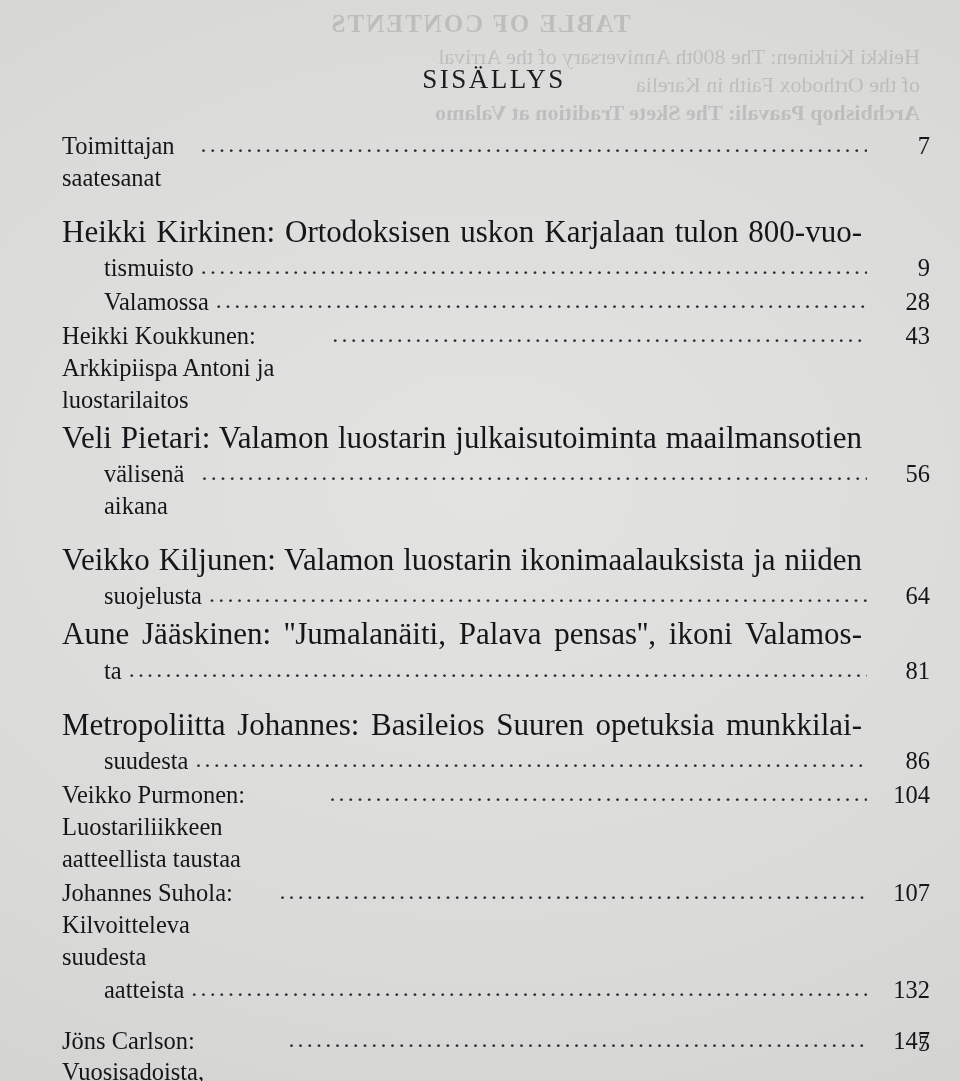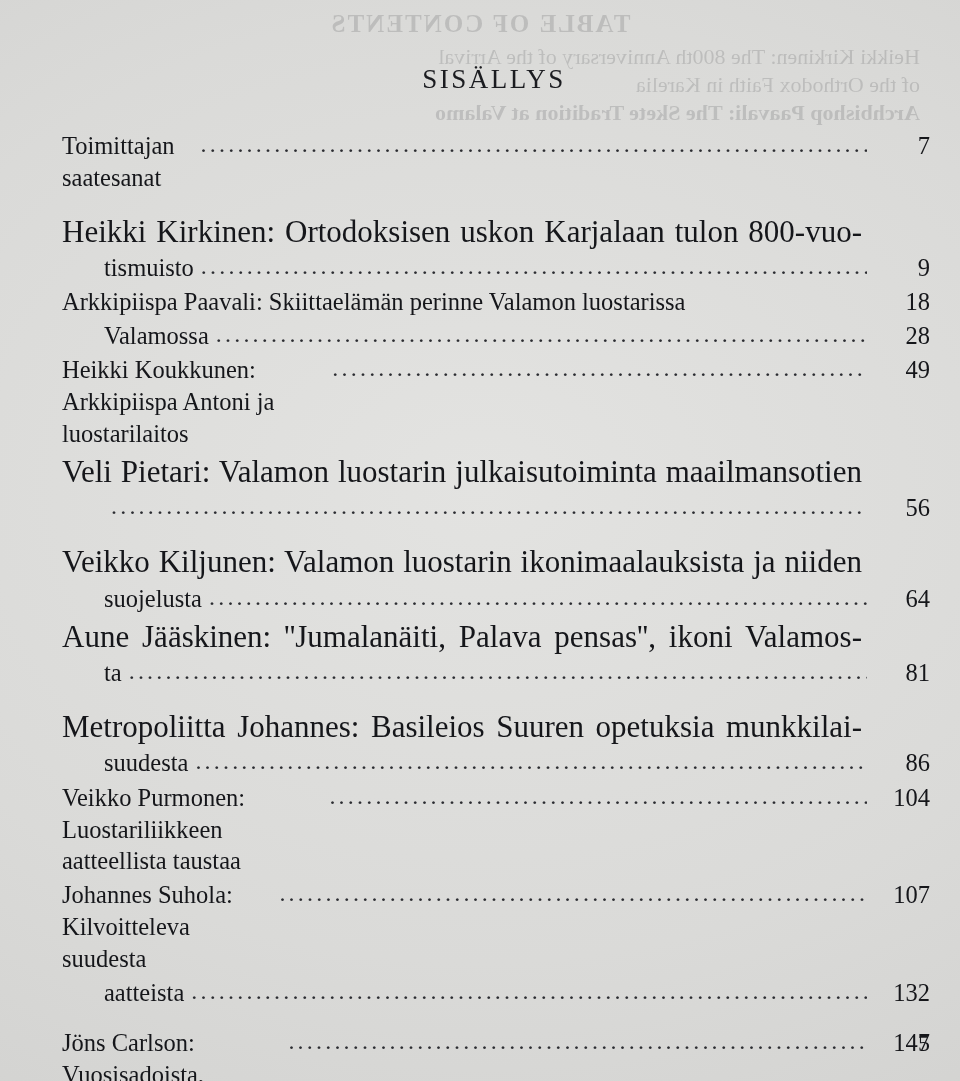"Arkkipiispa Paavali: Skiittaelämän" div.entry { html: <div> <div> <span>Arkkipiispa Paavali: Skiittaelämän perinne Valamon luostarissa</span> <span></span> <span>18</span> </div> </div> -> none }
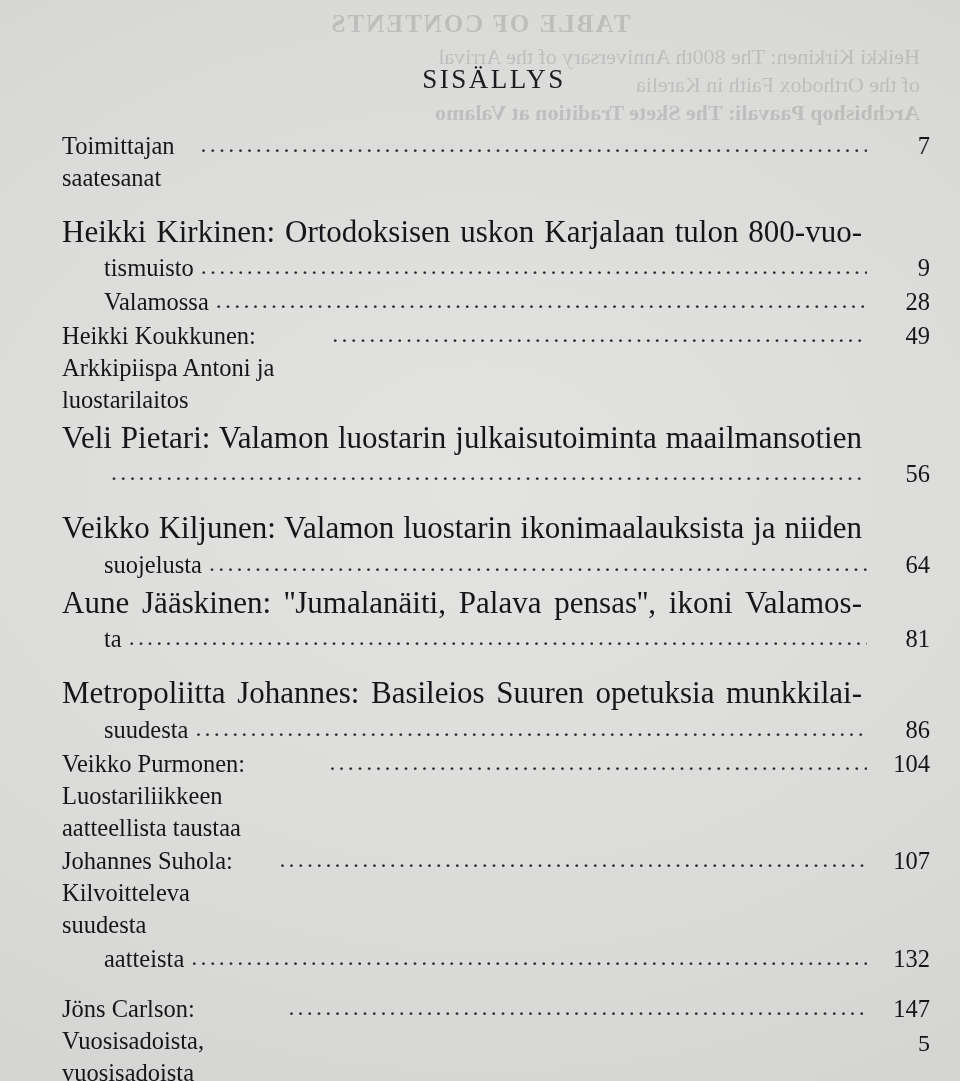"49" span.page-num { text: 49 -> 43 }
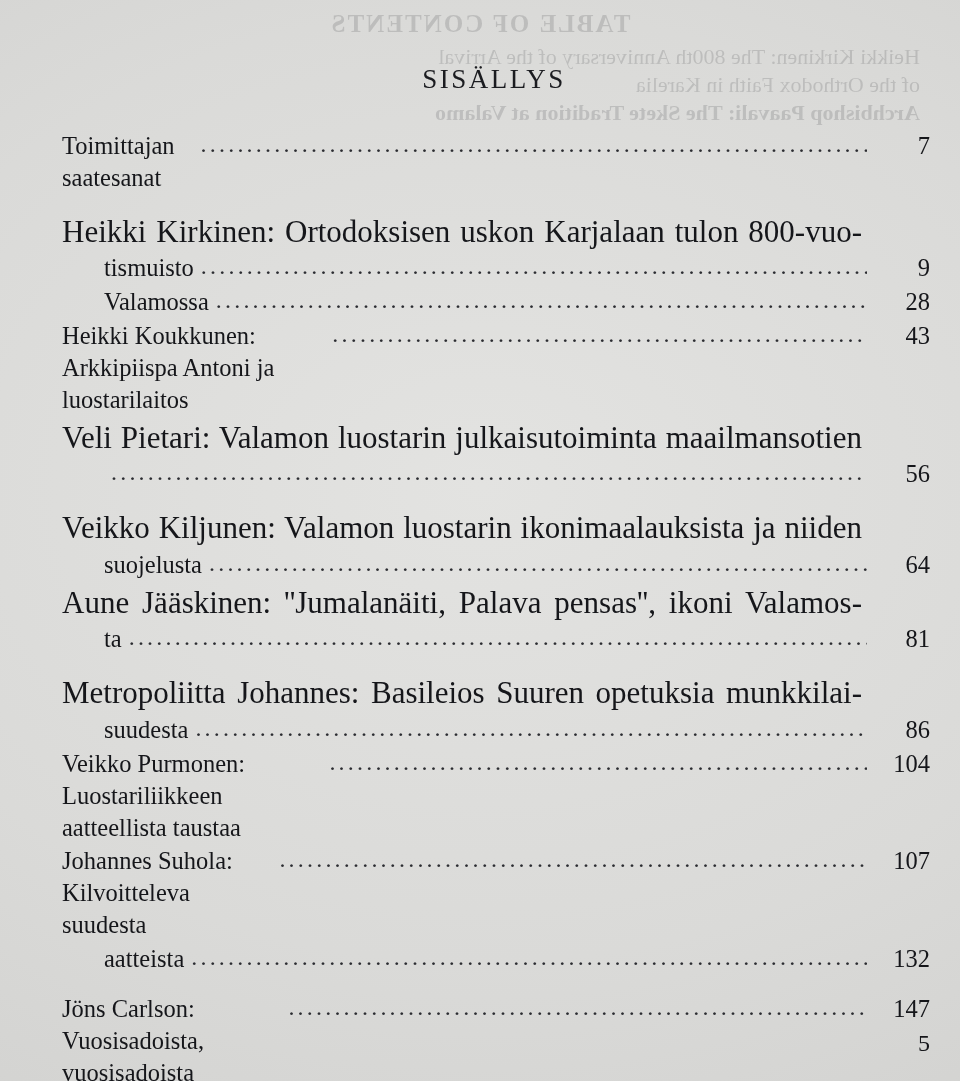"välisenä aikana" span.text { html: none -> <span>välisenä aikana</span> }
